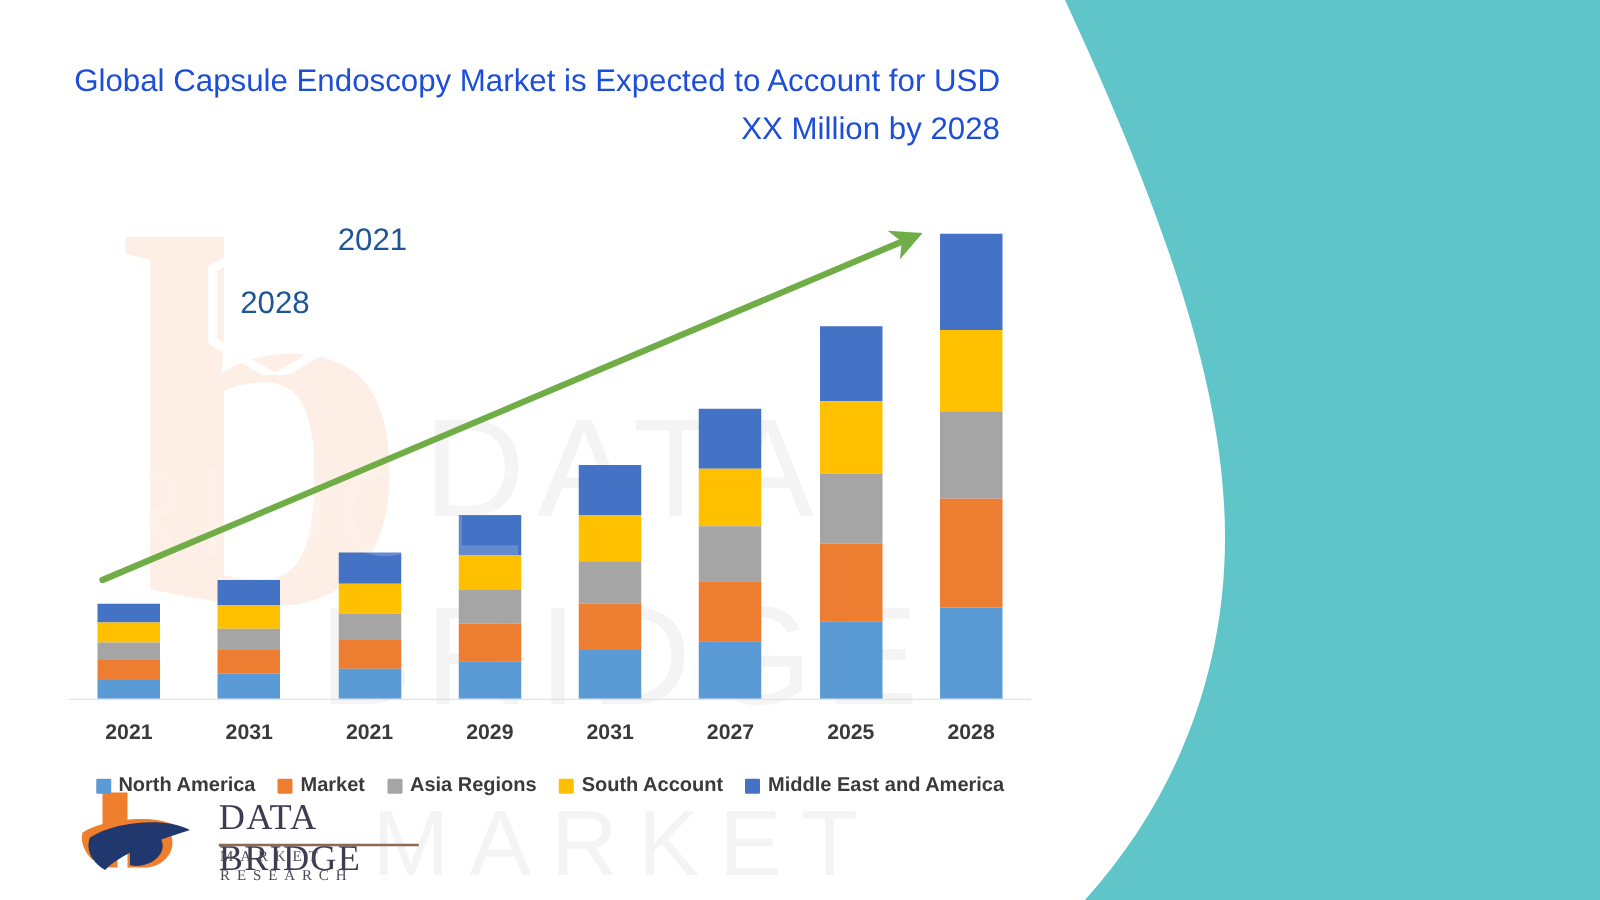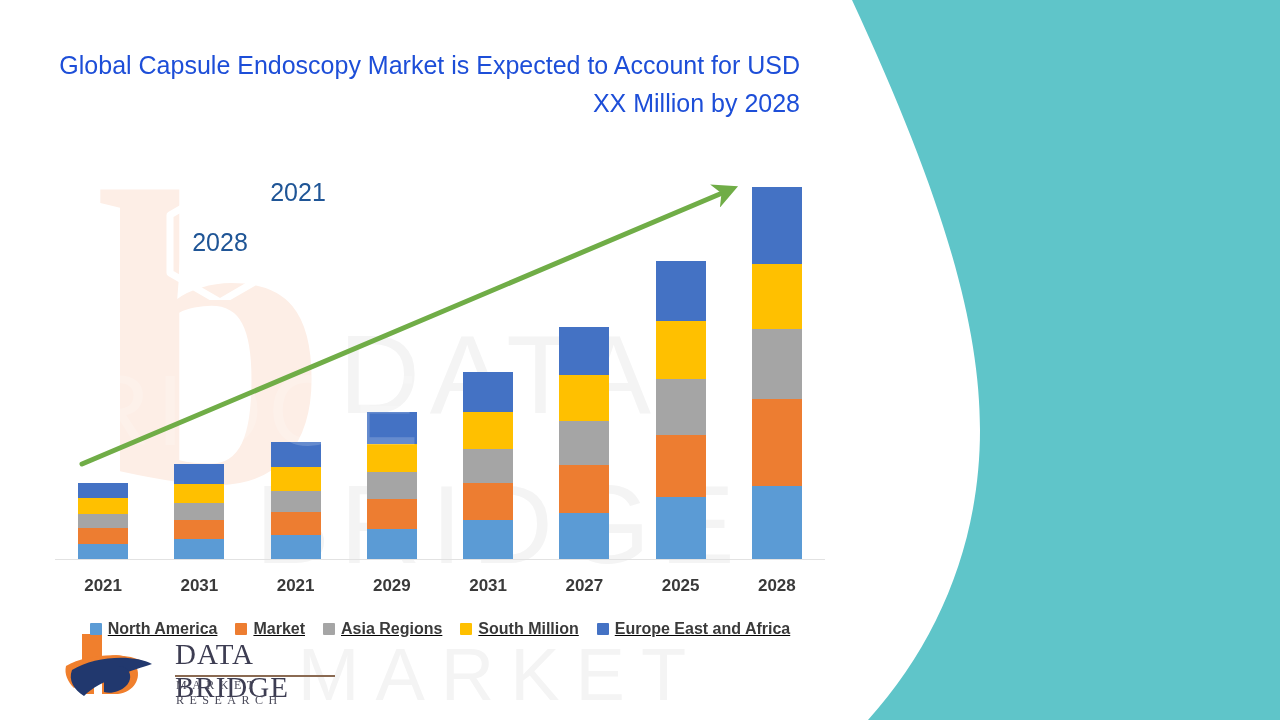"North America" .lg-item { text-decoration: underline -> none }
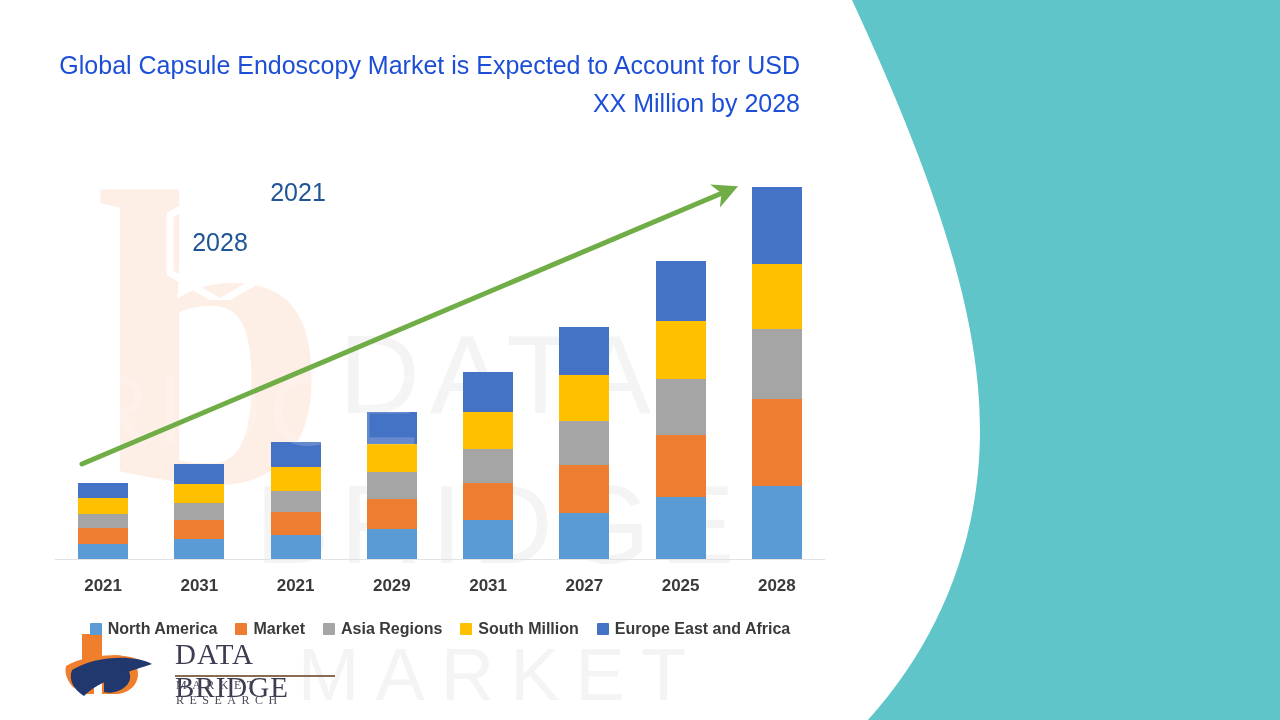"South Million" span.lg-txt { text: Million -> Account }
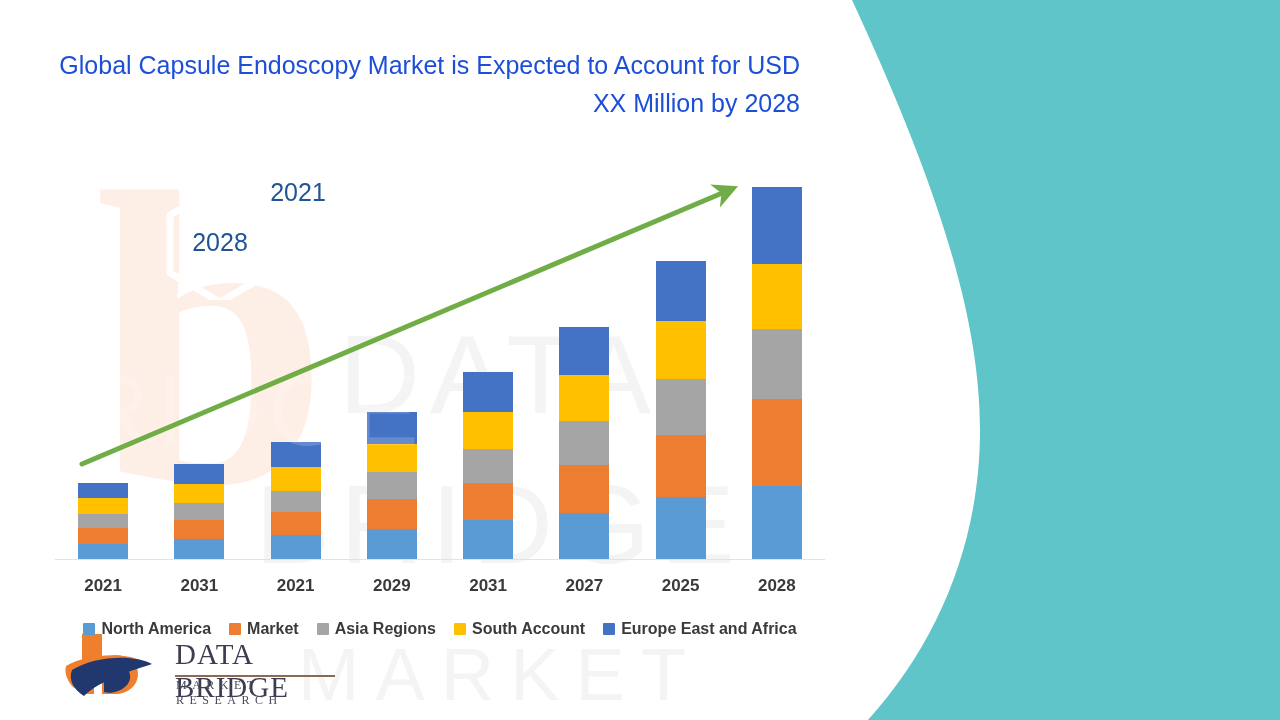"Europe East and Africa" span.lg-txt { text: Europe East and Africa -> Middle East and America }
